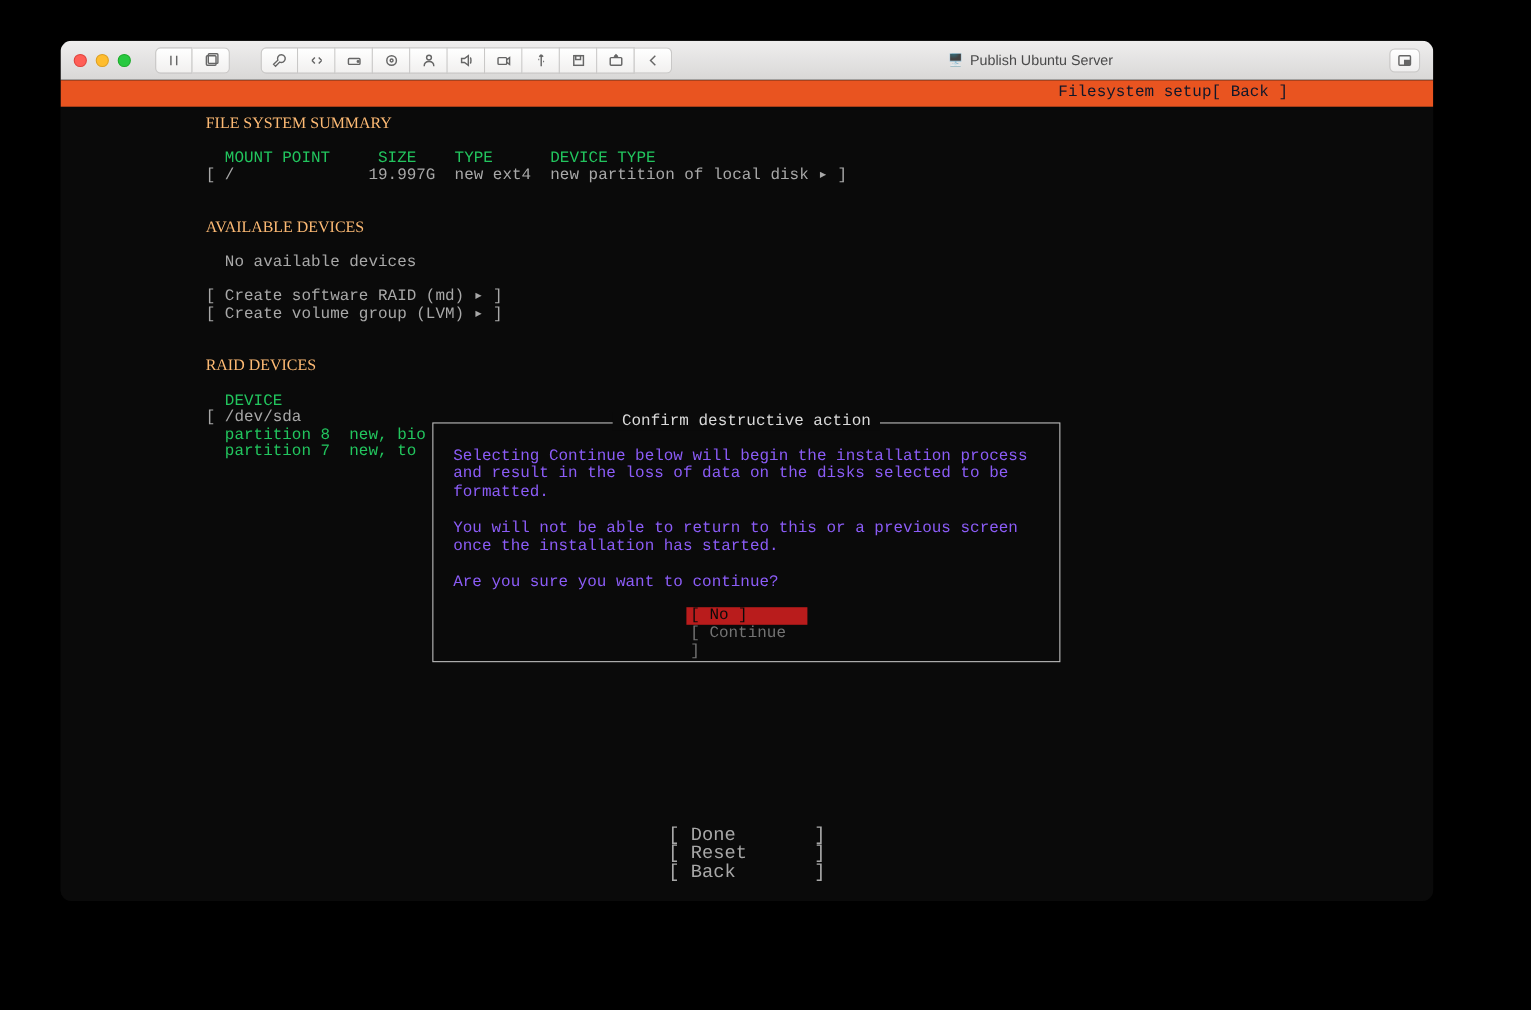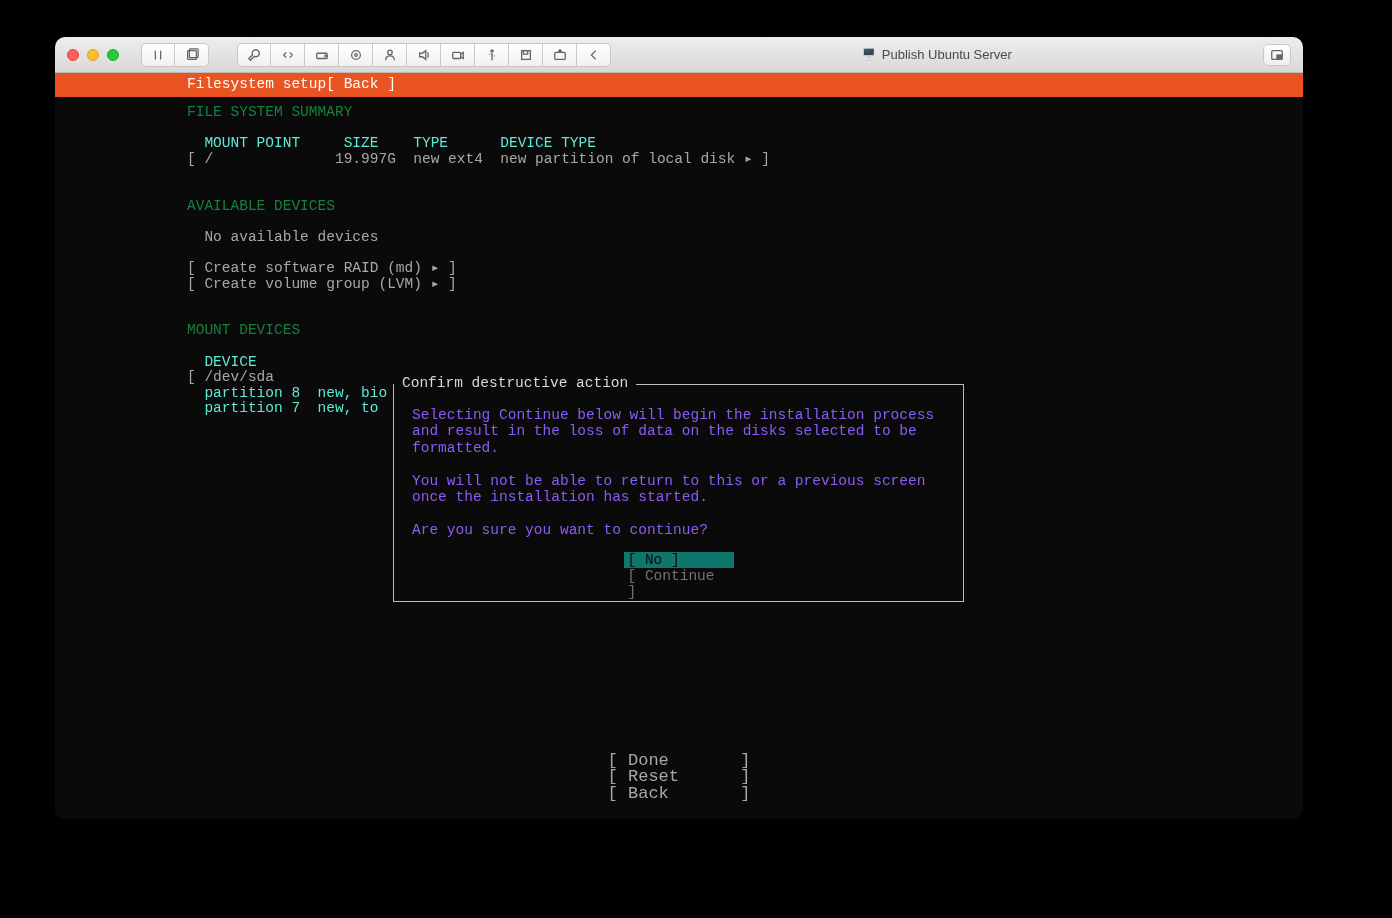"Filesystem setup" .headerbar { color: #ffffff -> #0f172a; justify-content: flex-start -> flex-end }
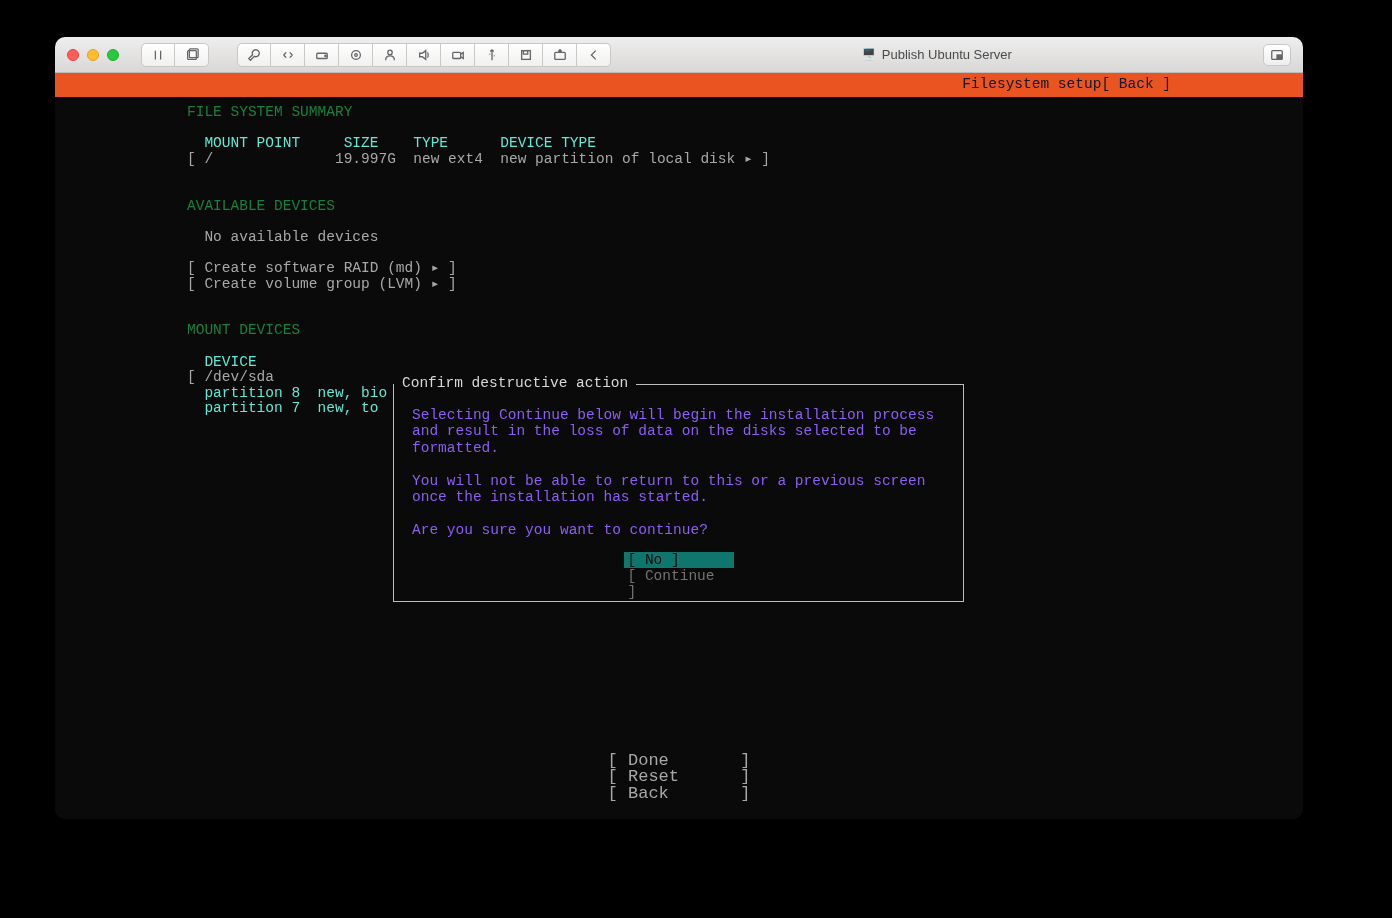"FILE SYSTEM SUMMARY" .bright { color: #15803d -> #fdba74; font-family: none -> Liberation Serif, serif }
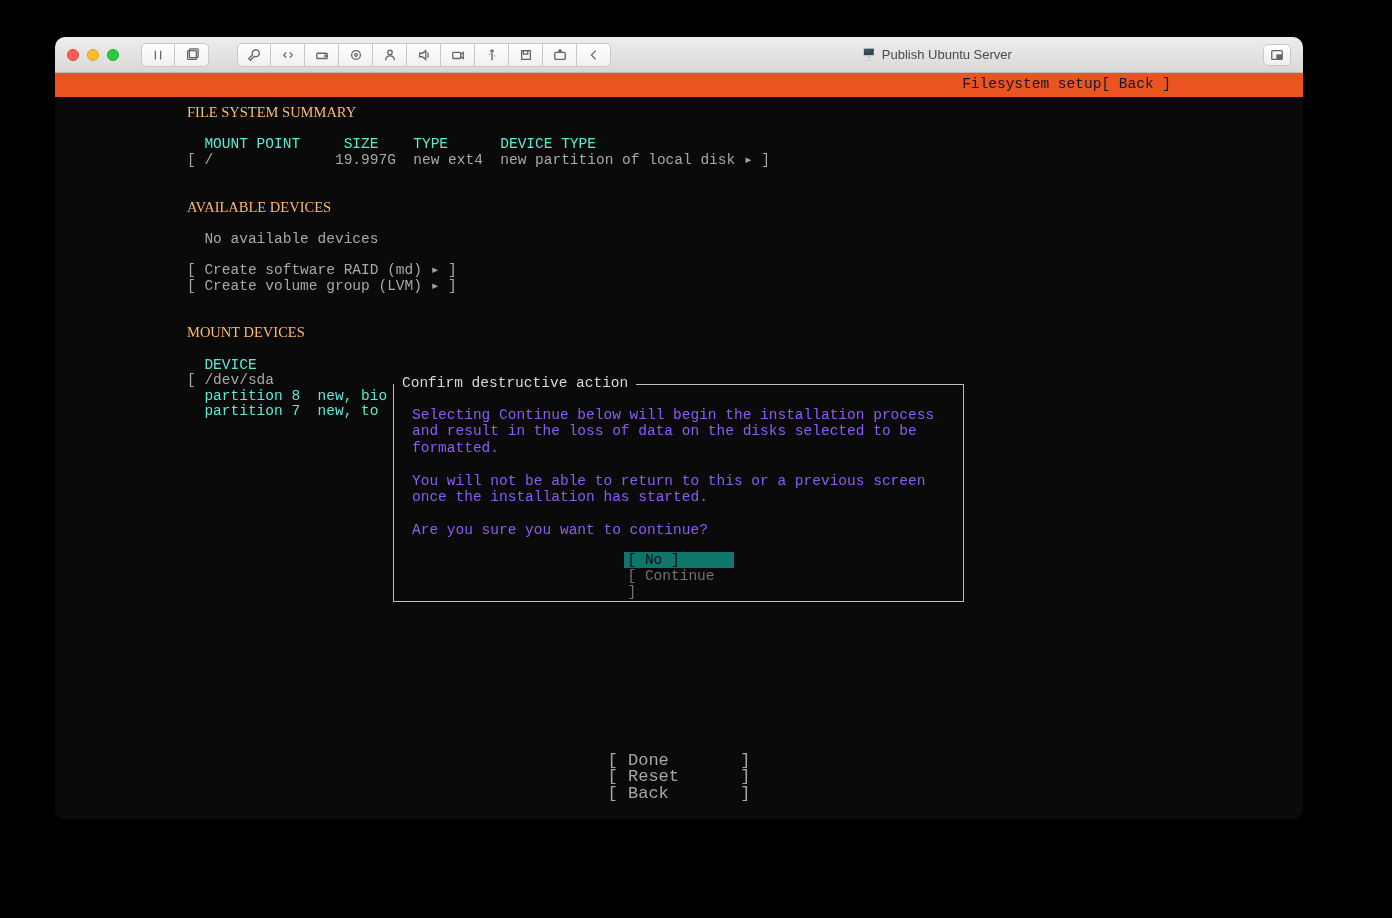"MOUNT POINT SIZE TYPE DEVICE" .dim { color: #5eead4 -> #22c55e }
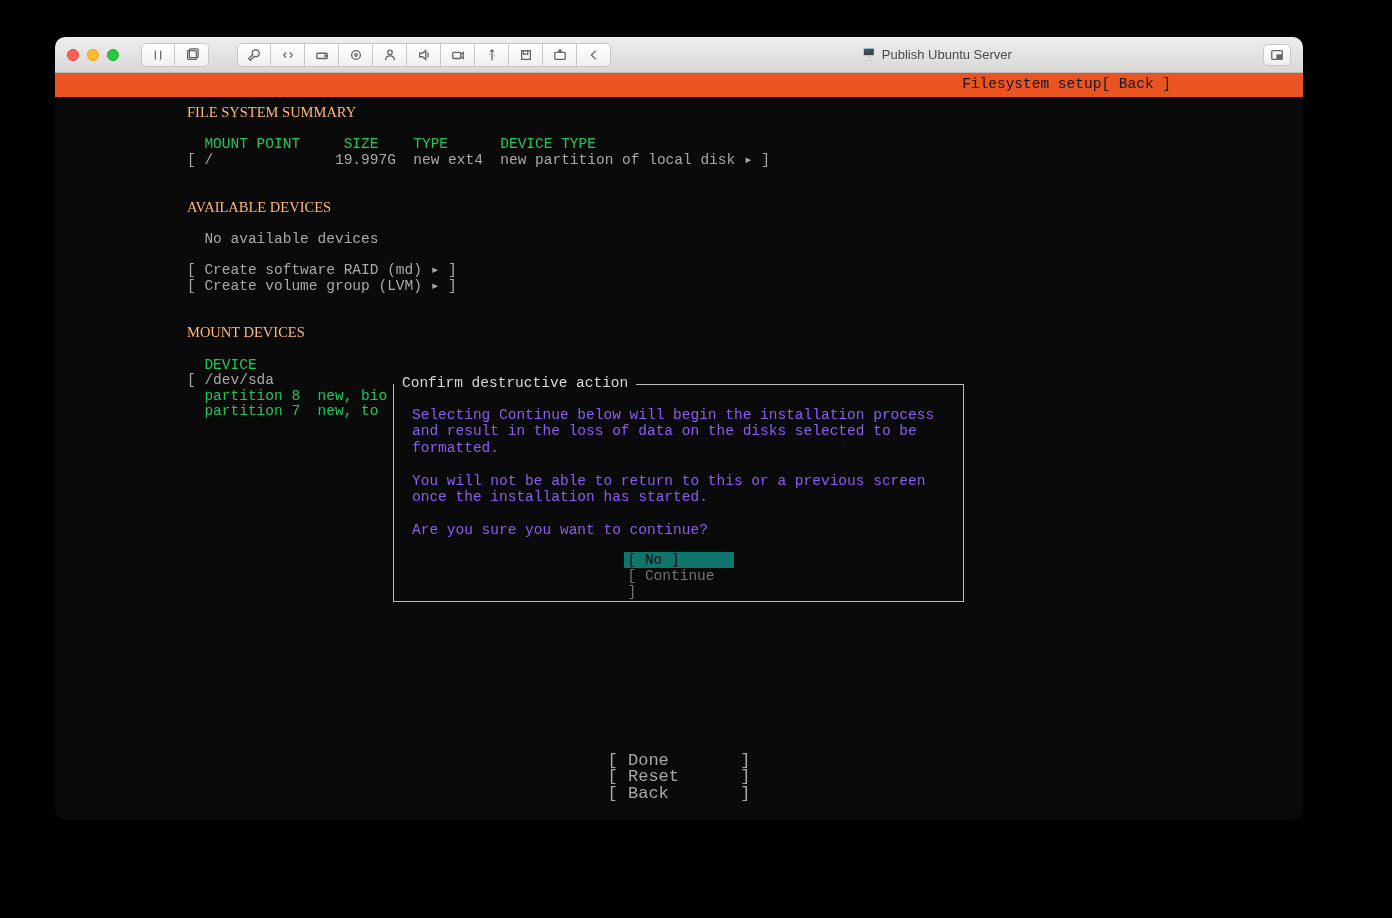"MOUNT DEVICES" span.bright { text: MOUNT -> RAID }
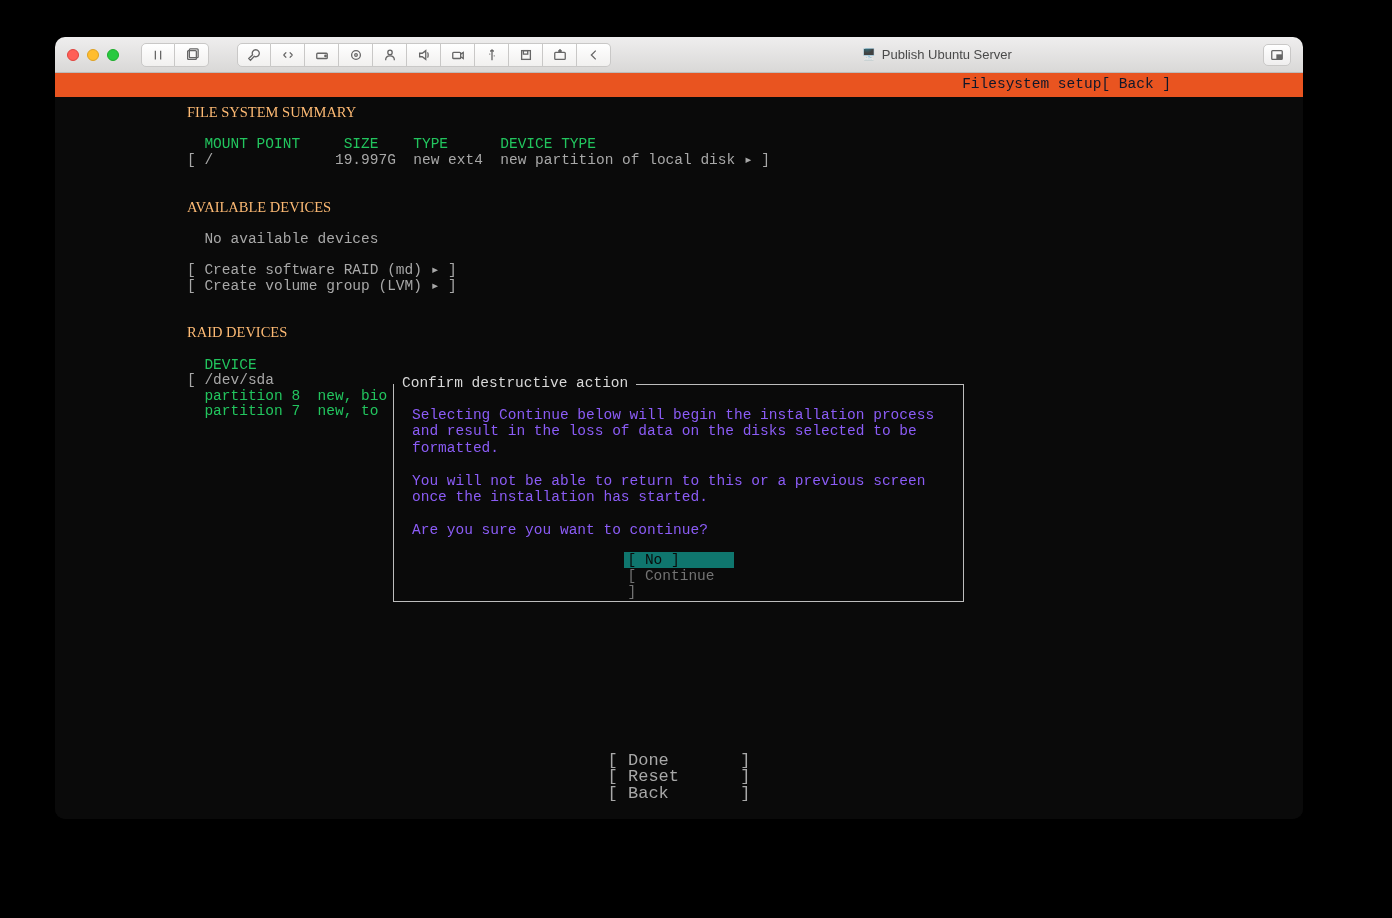"Confirm destructive action" .dialog-title { text-align: left -> center }
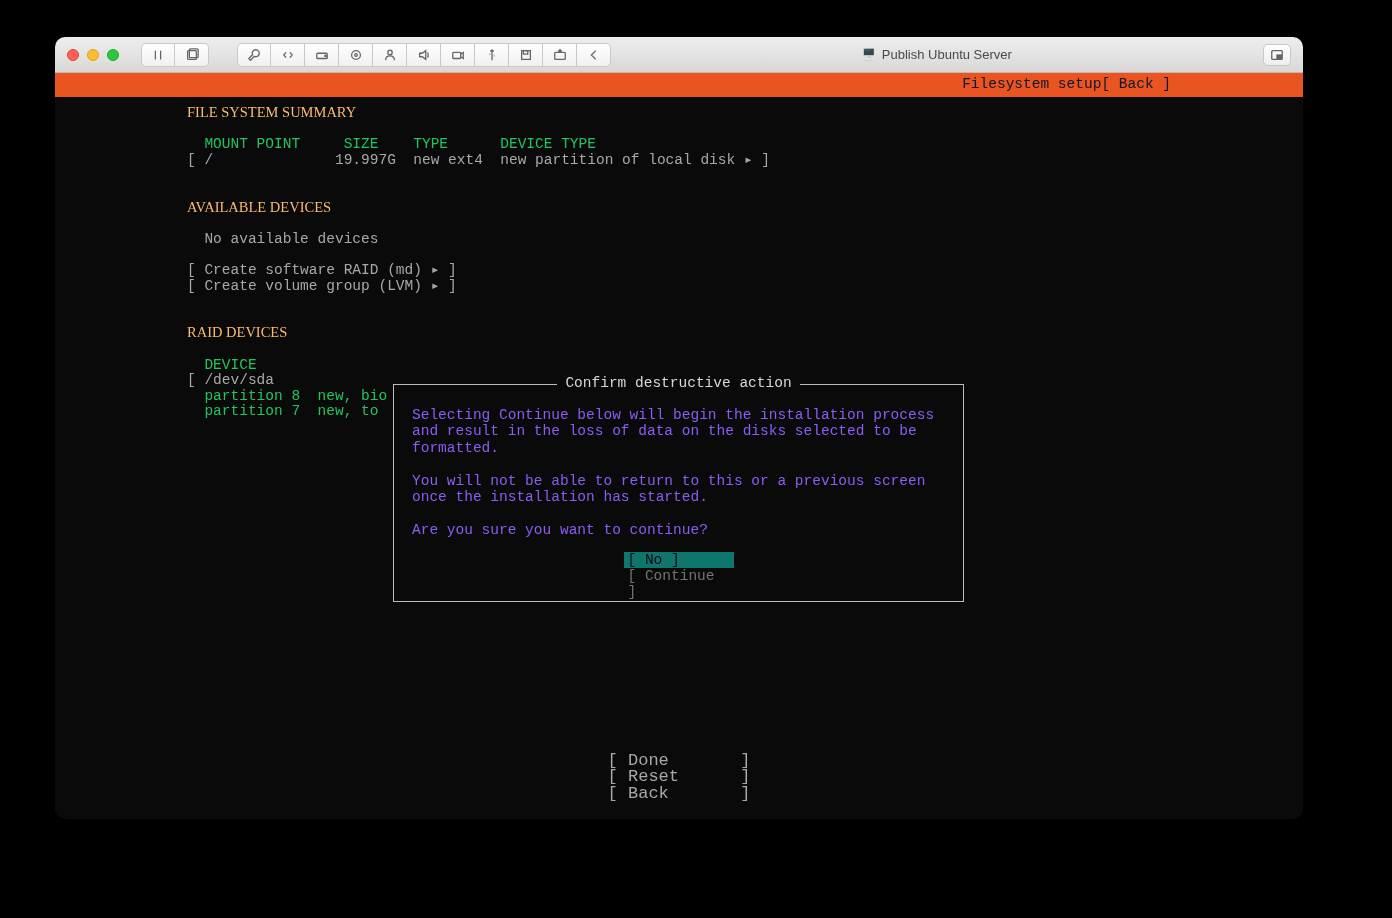"[ No ]" .dbtn.sel { background: #0f766e -> #b91c1c }
